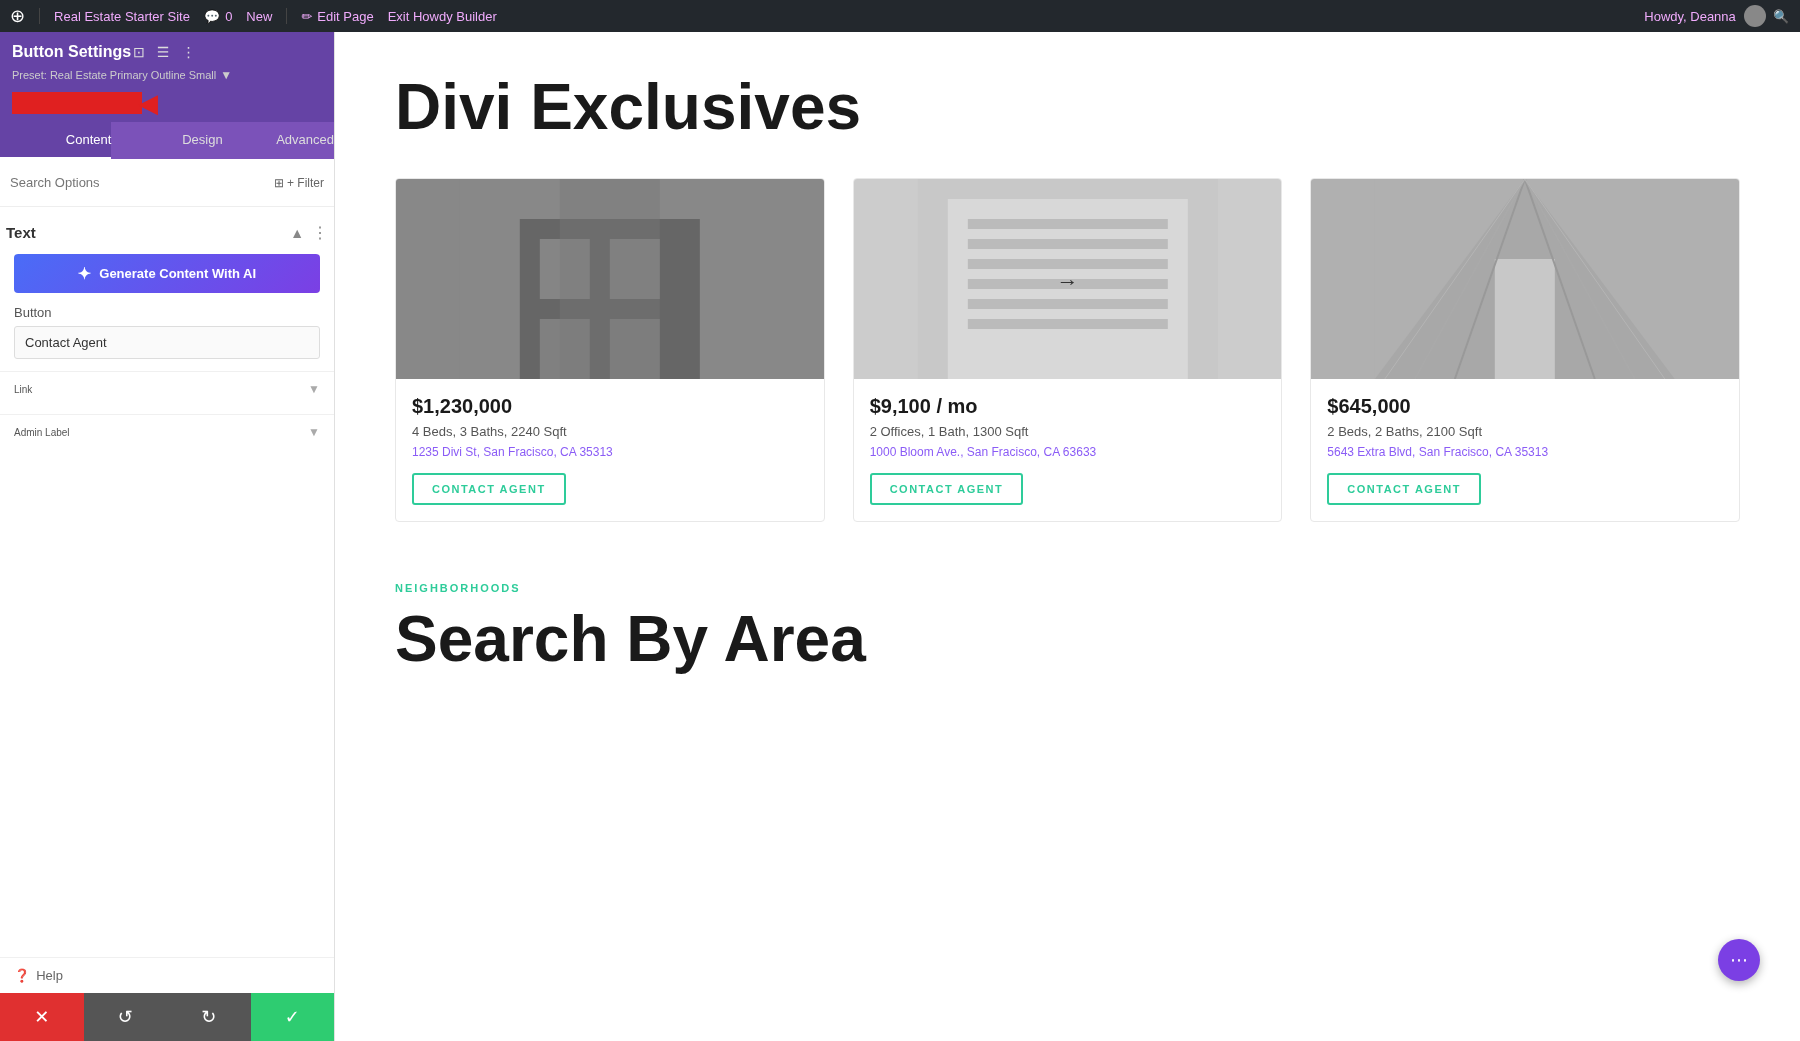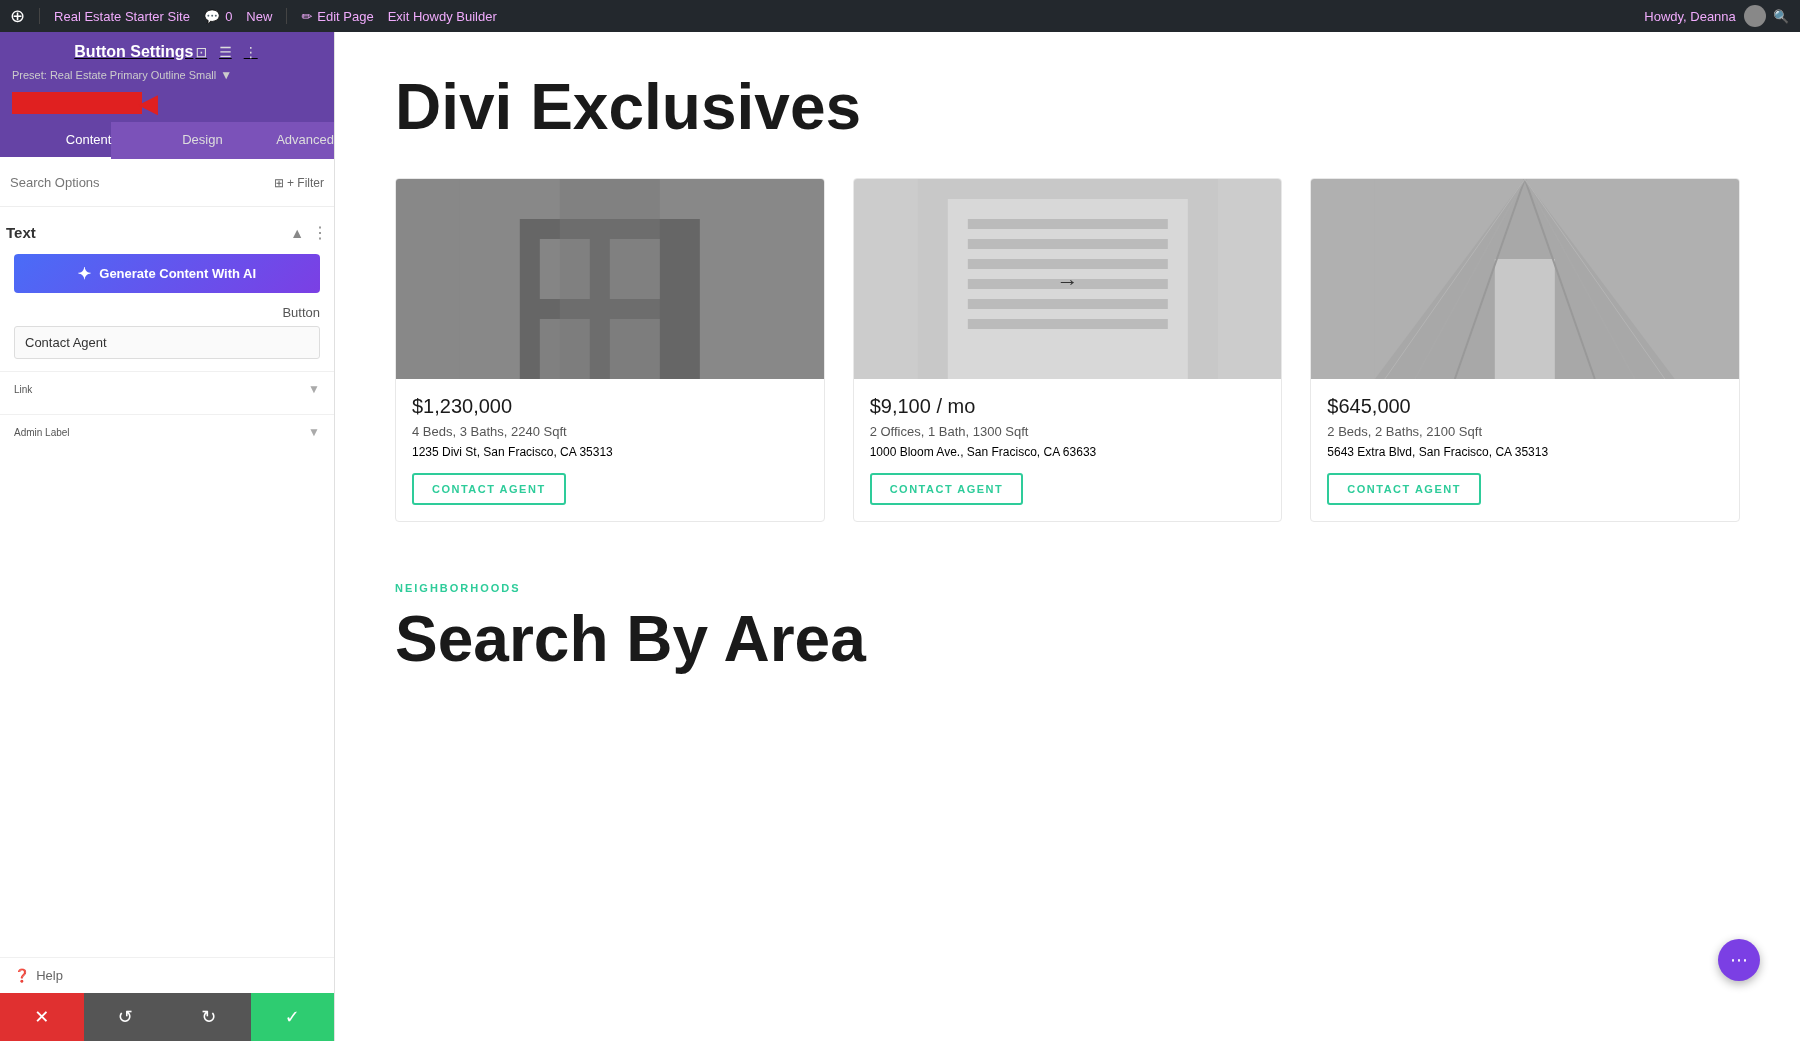"Button Settings" .sidebar-title-row { justify-content: center -> flex-start; text-decoration: underline -> none }
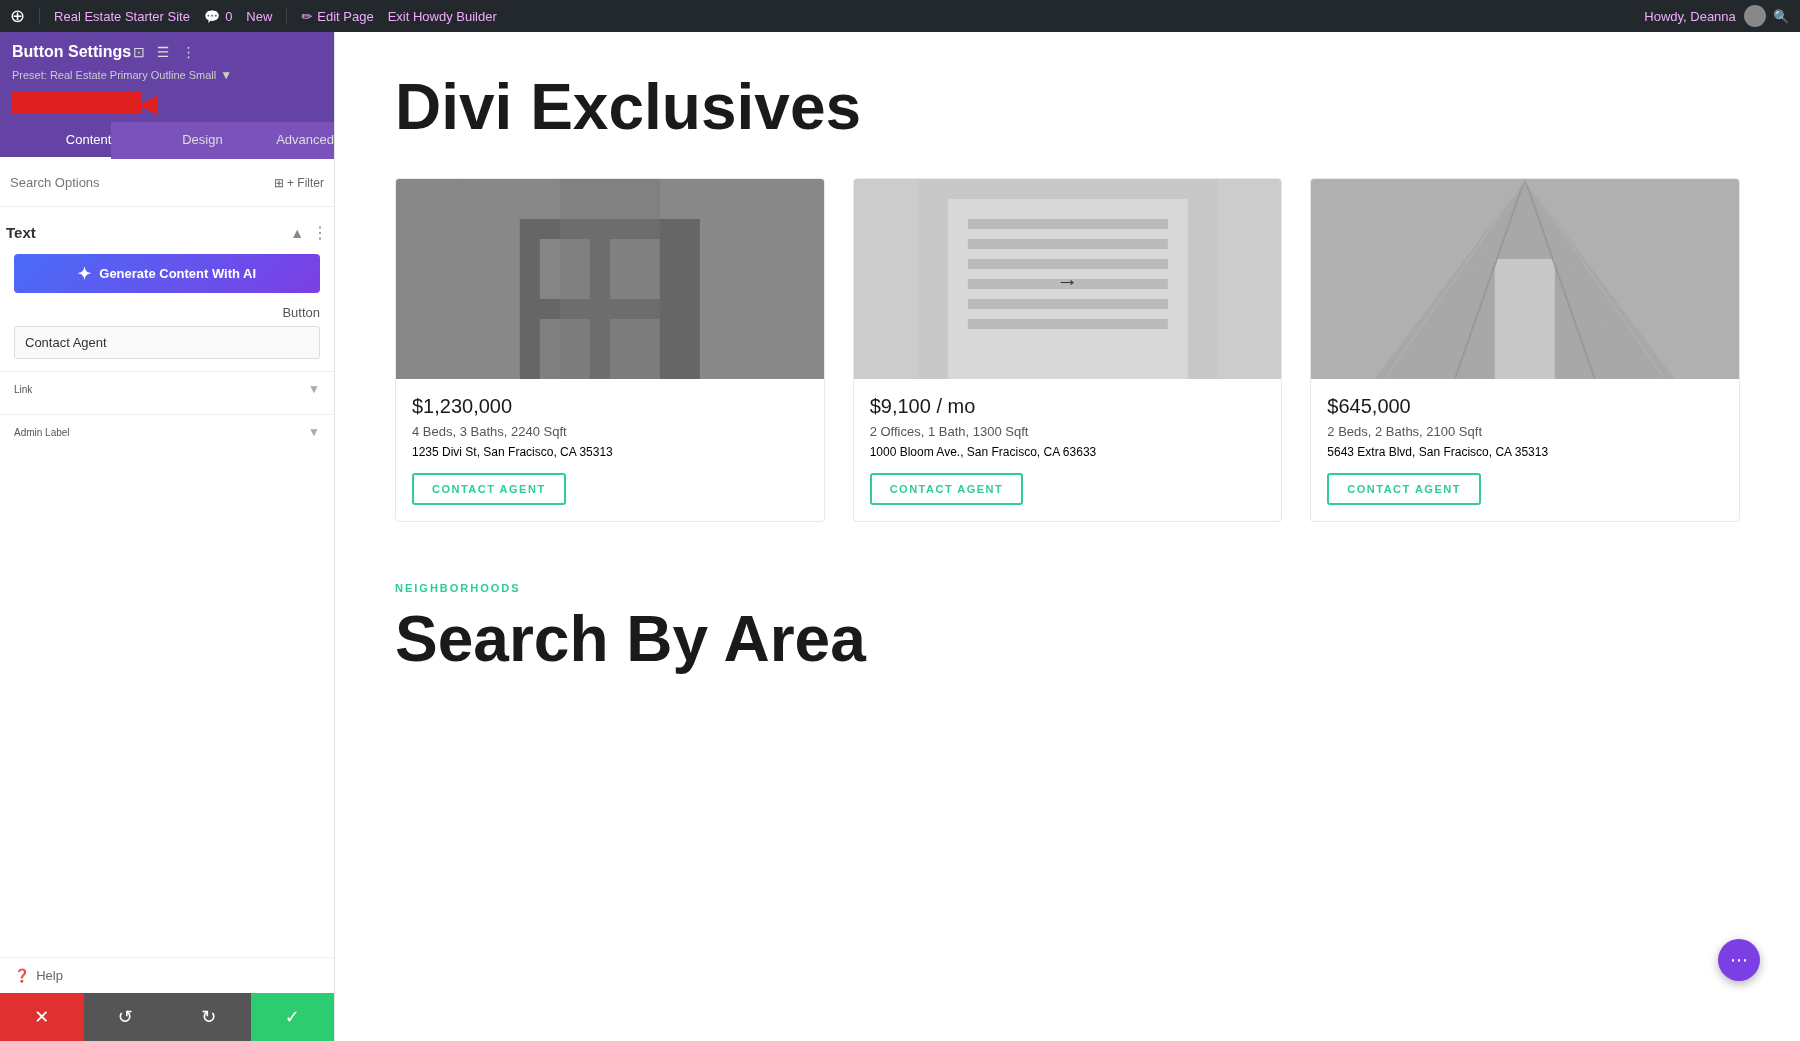"Button" .field-label { text-align: right -> none }
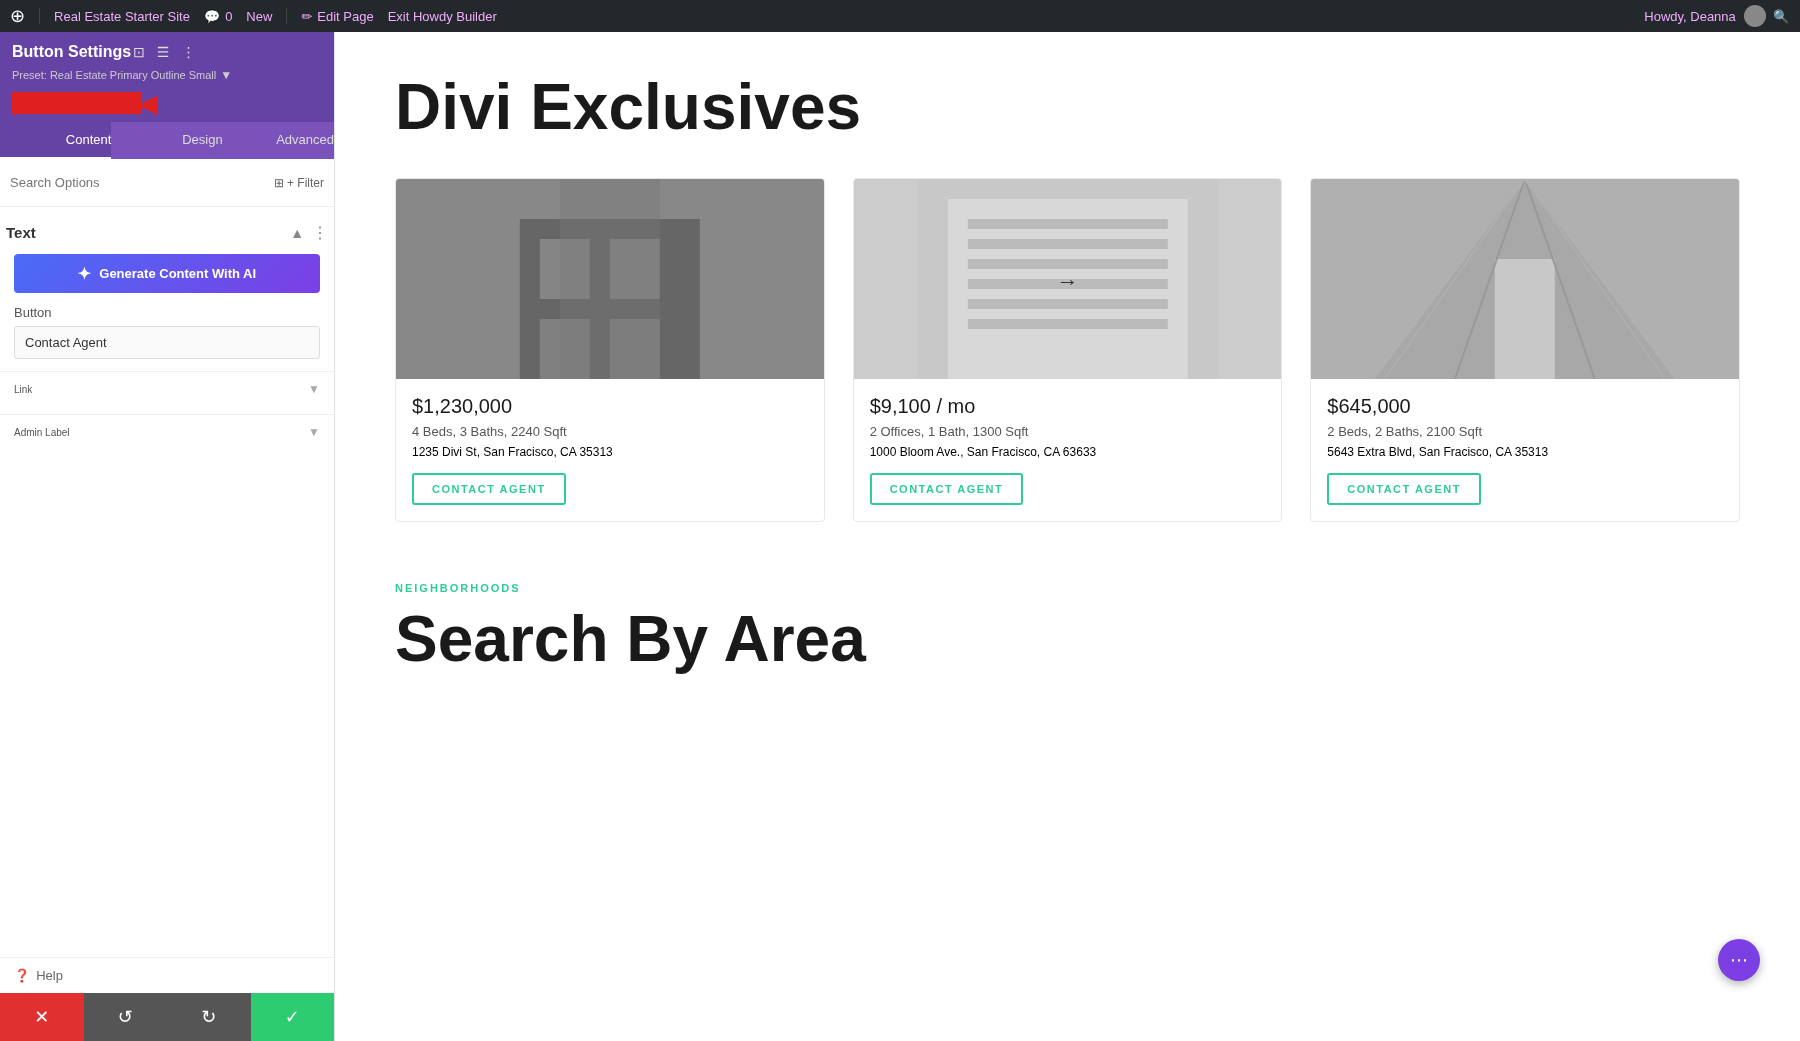"$1,230,000" .listing-price { font-weight: 400 -> 700 }
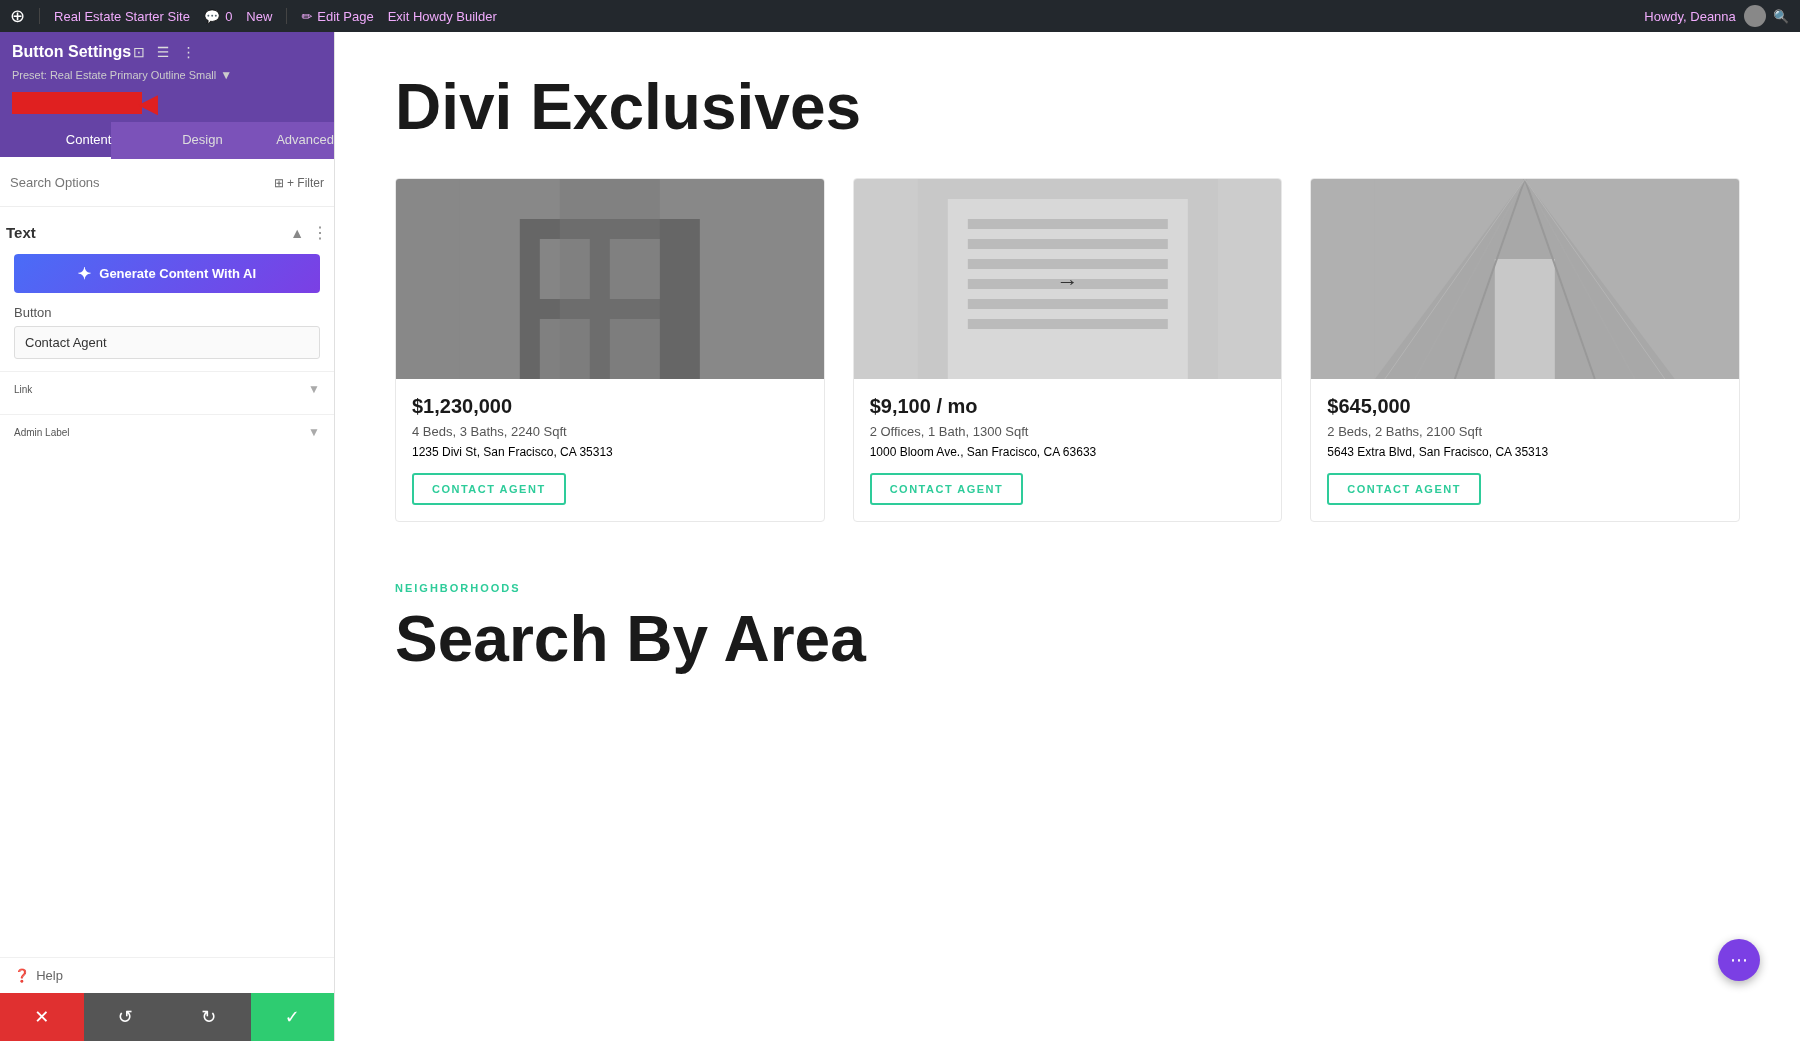"1235 Divi St, San Fracisco," .listing-address { color: #000000 -> #8b5cf6 }
